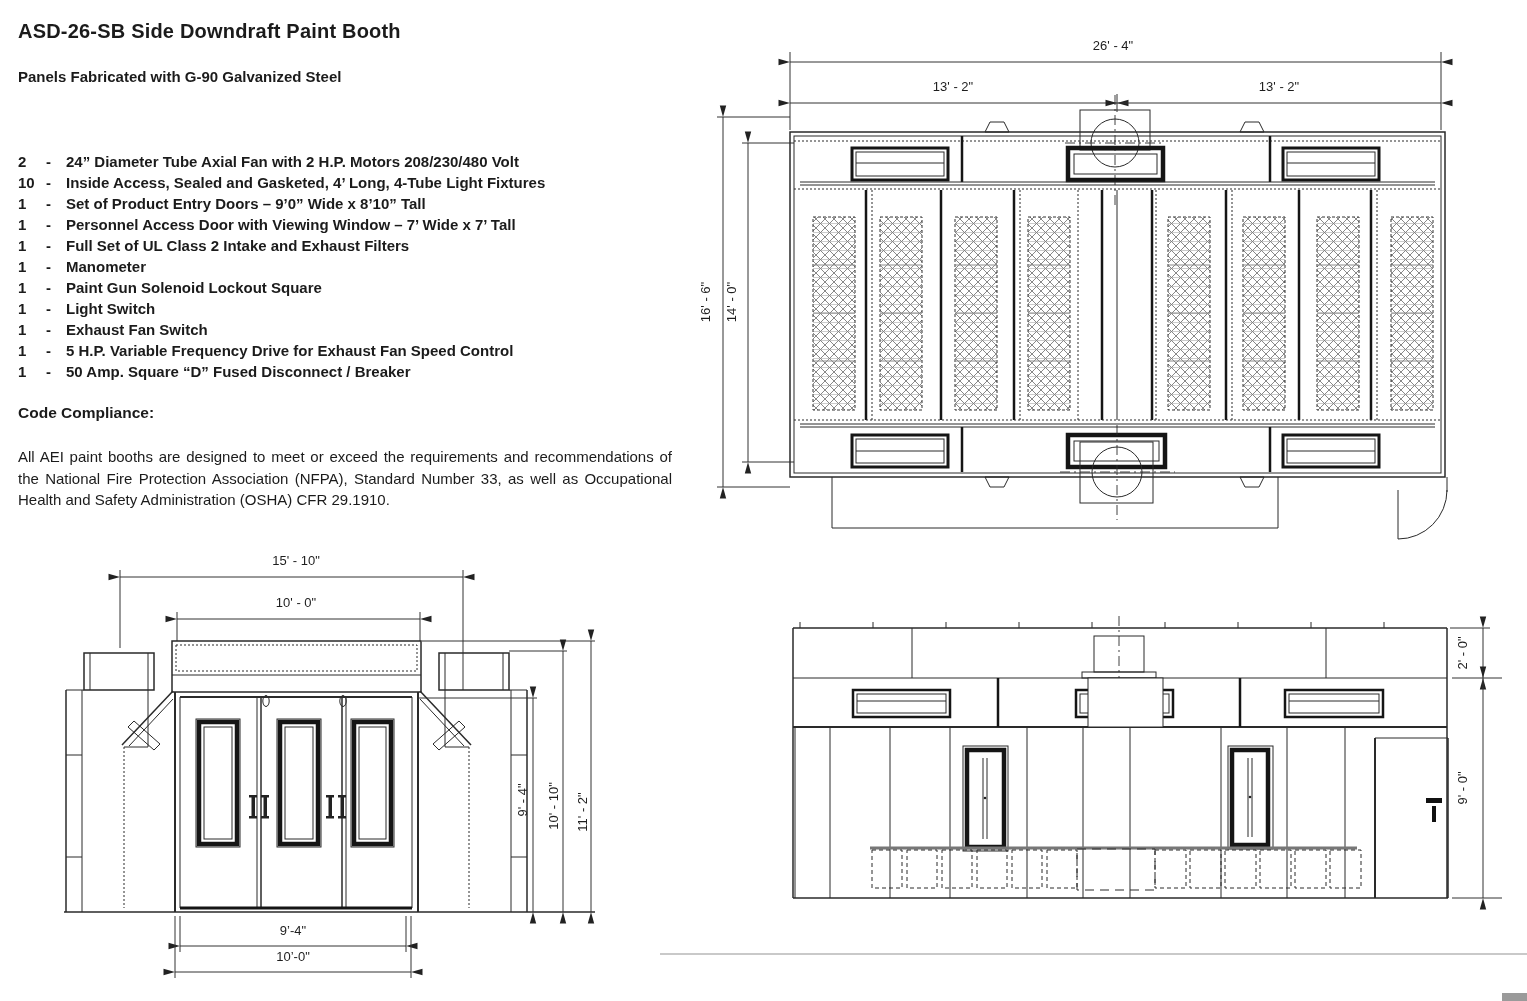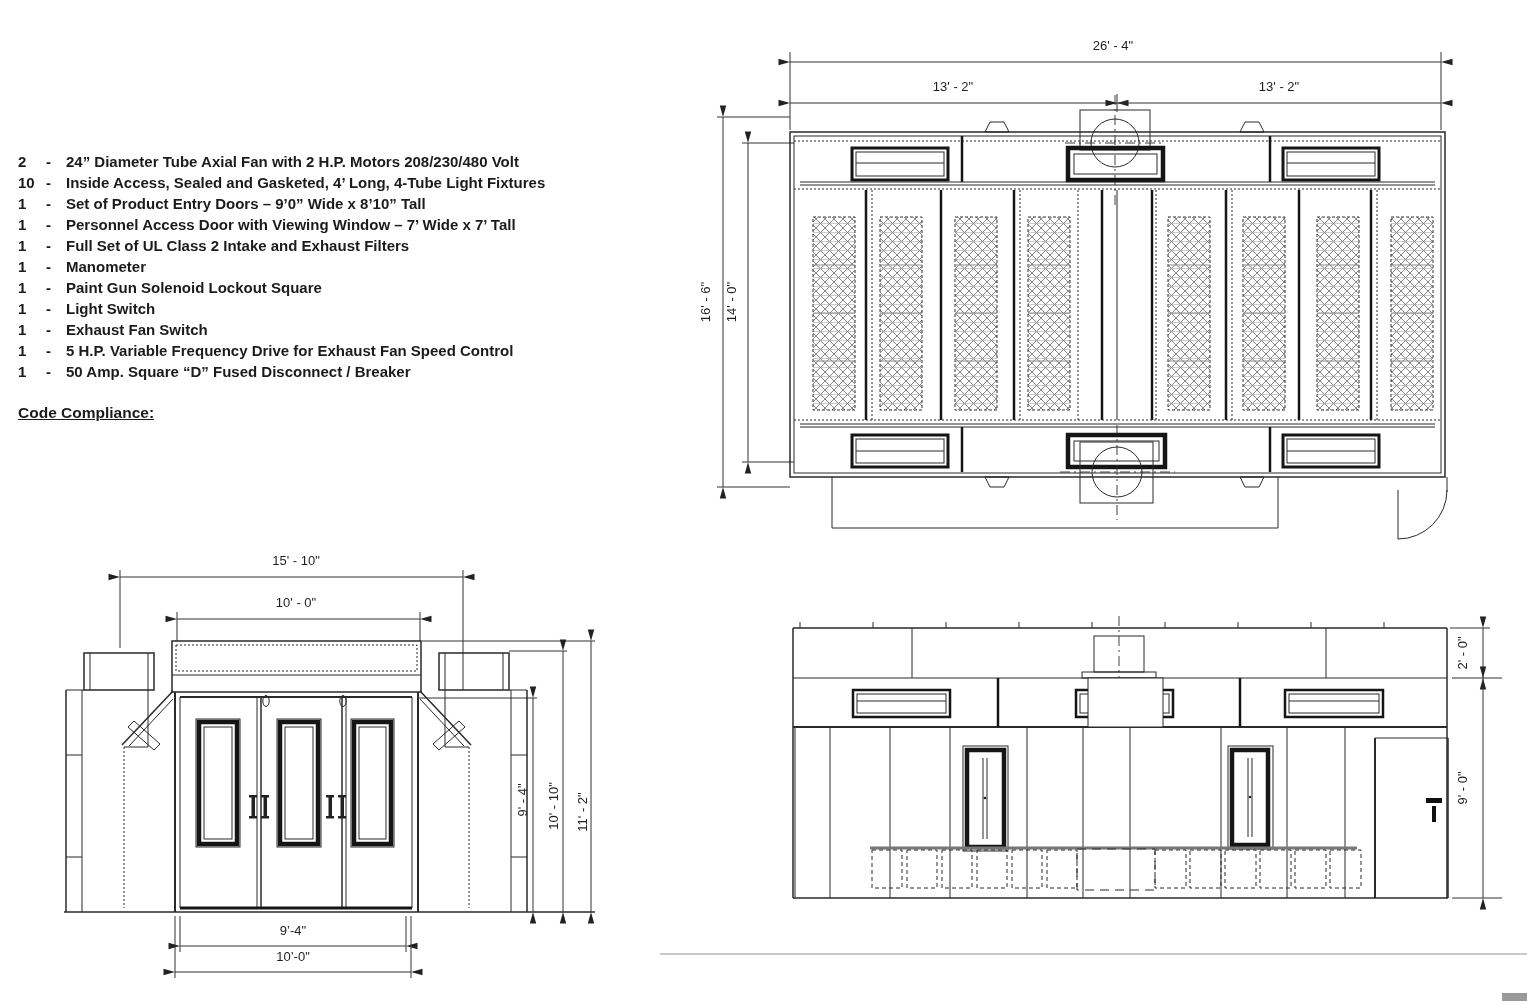"ASD-26-SB Side Downdraft Paint Booth" div.abs { html: none -> <div>ASD-26-SB Side Downdraft Paint Booth</div> }
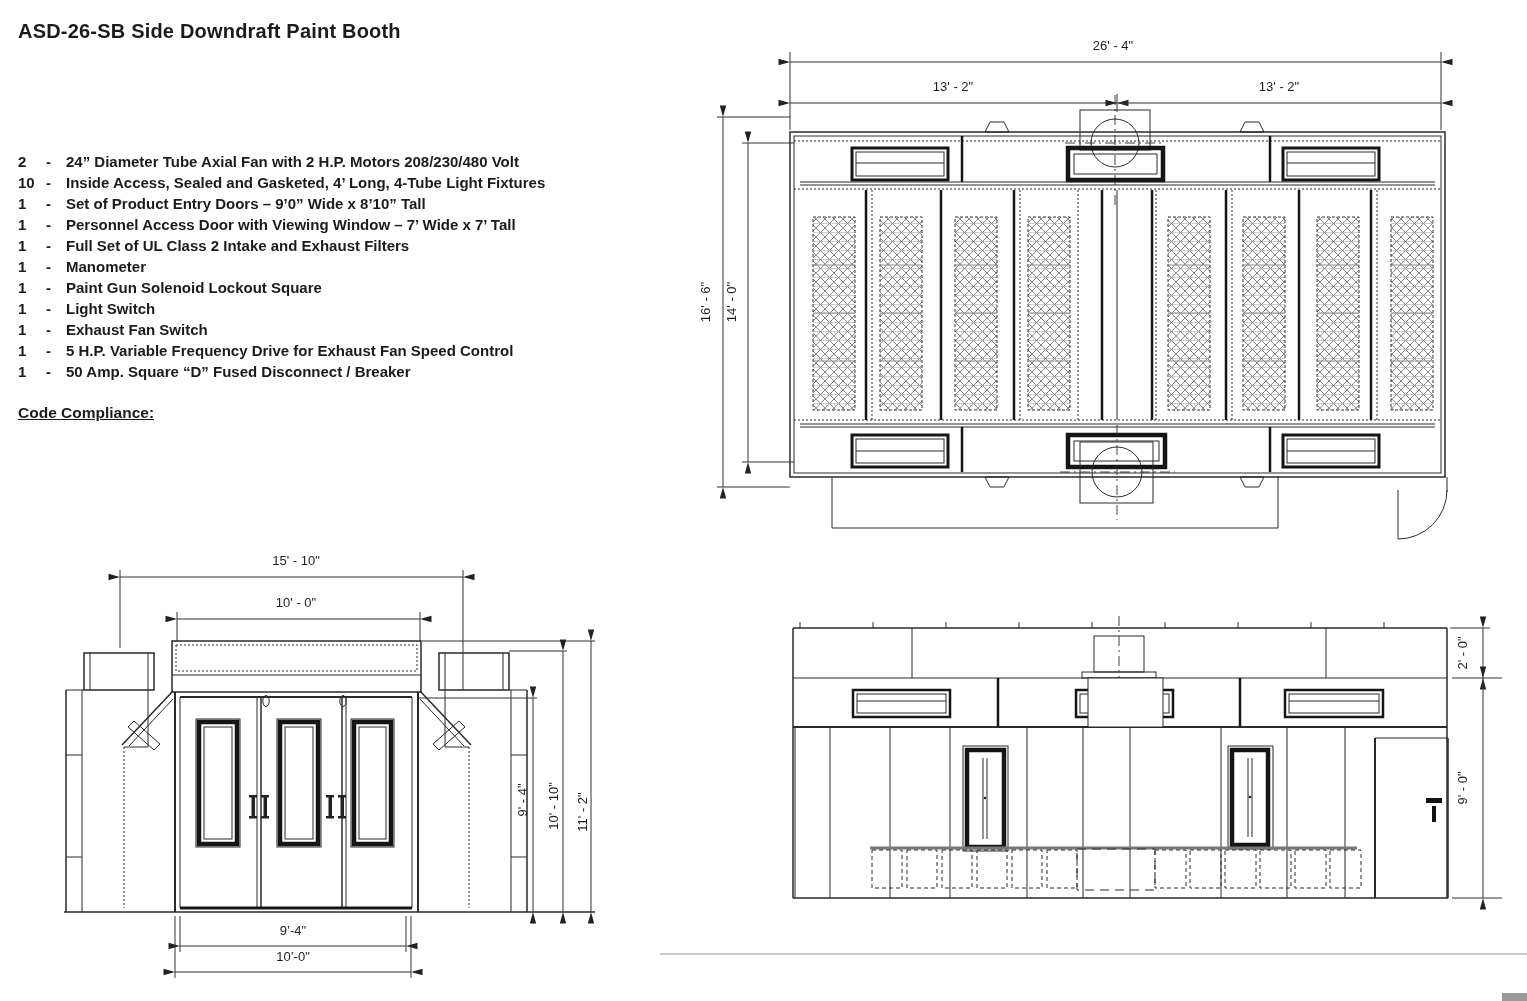"Panels Fabricated with G-90 Galvanized" div { html: none -> <div>Panels Fabricated with G-90 Galvanized Steel</div> }
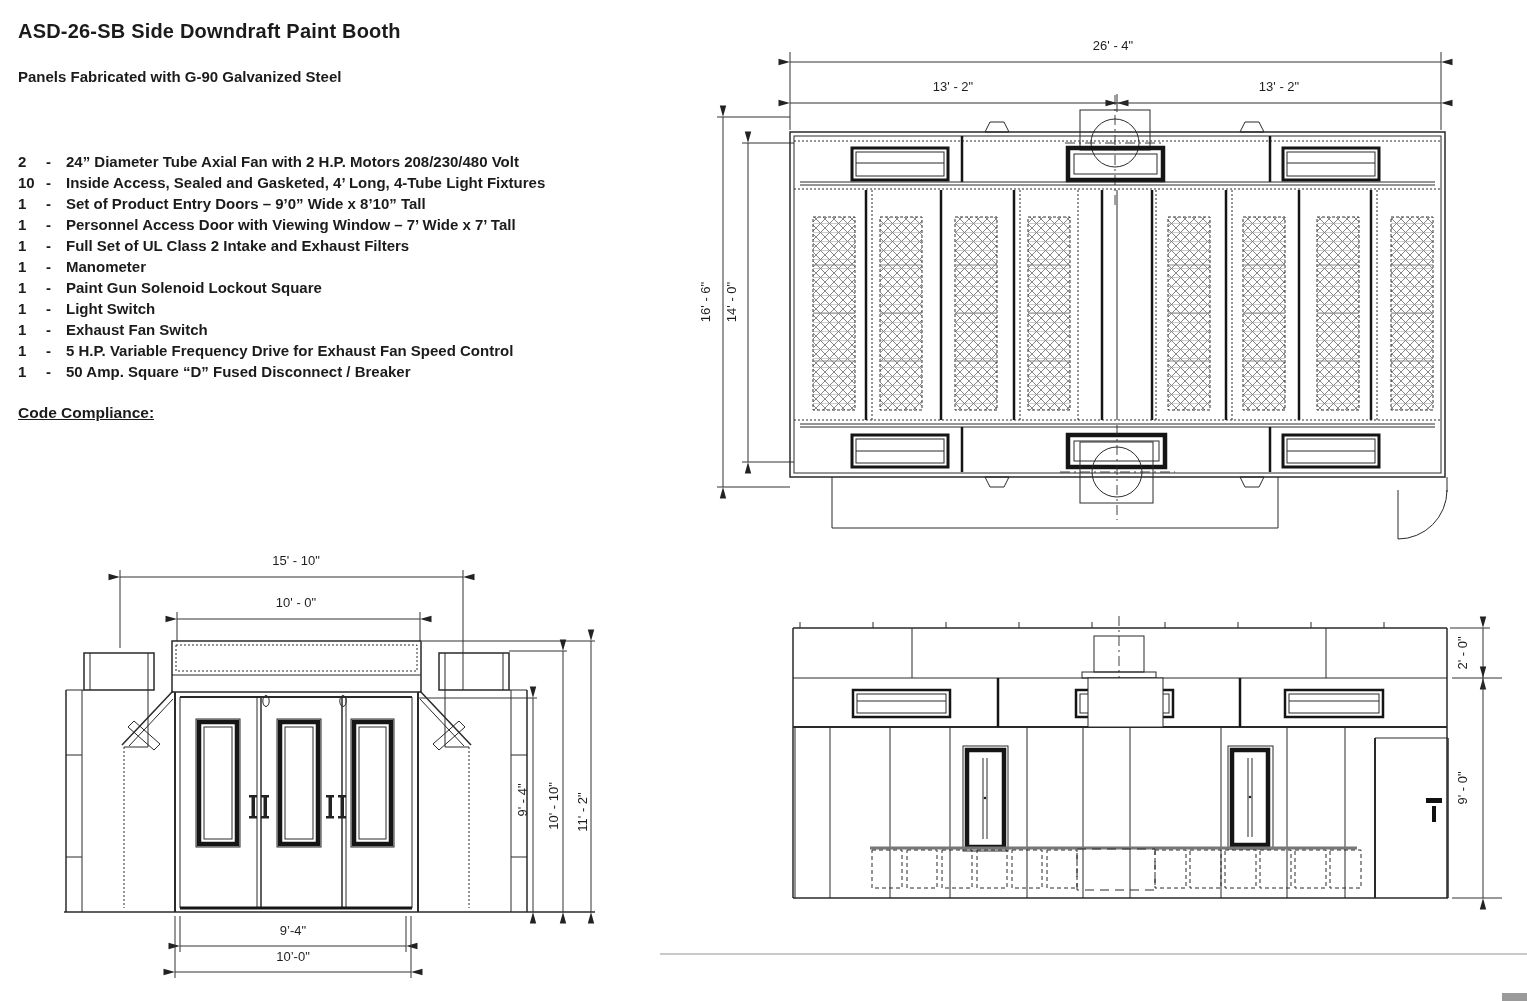"Code Compliance:" #code-heading { text-decoration: underline -> none }
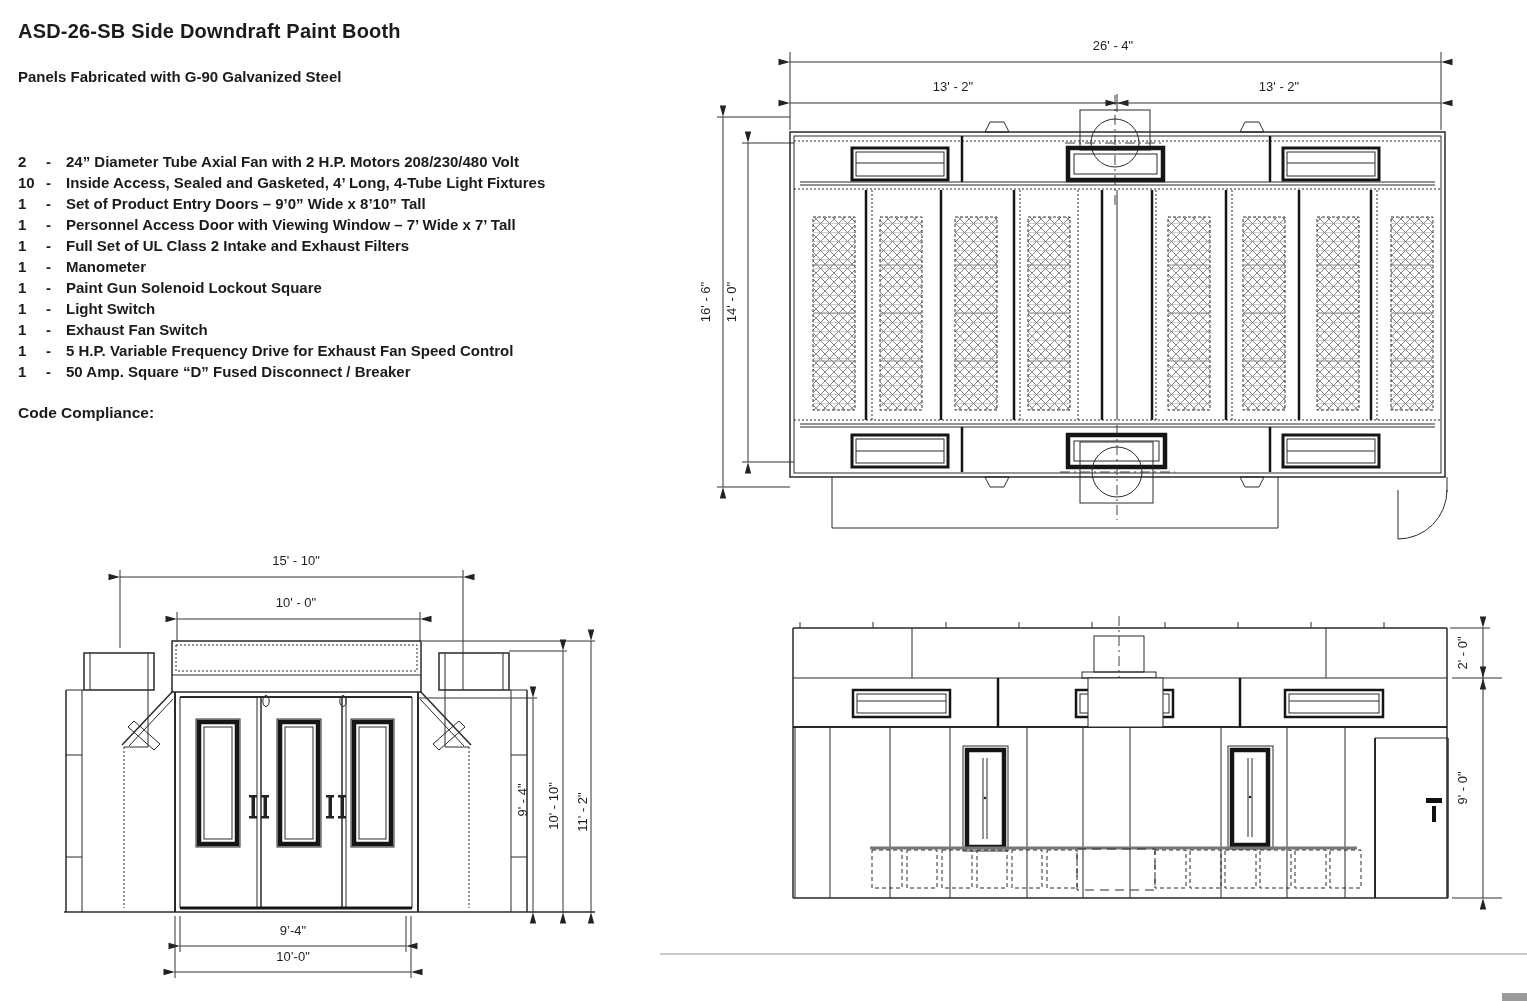"All AEI paint booths are" div.abs { html: none -> <div>All AEI paint booths are designed to meet or exceed the requirements and recommendations of the National Fire Protection Association (NFPA), Standard Number 33, as well as Occupational Health and Safety Administration (OSHA) CFR 29.1910.</div> }
